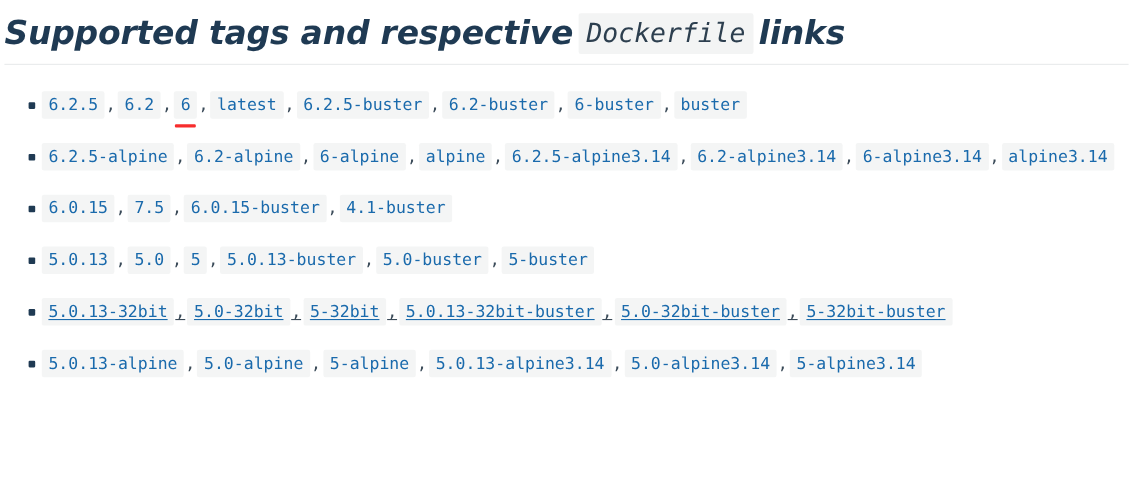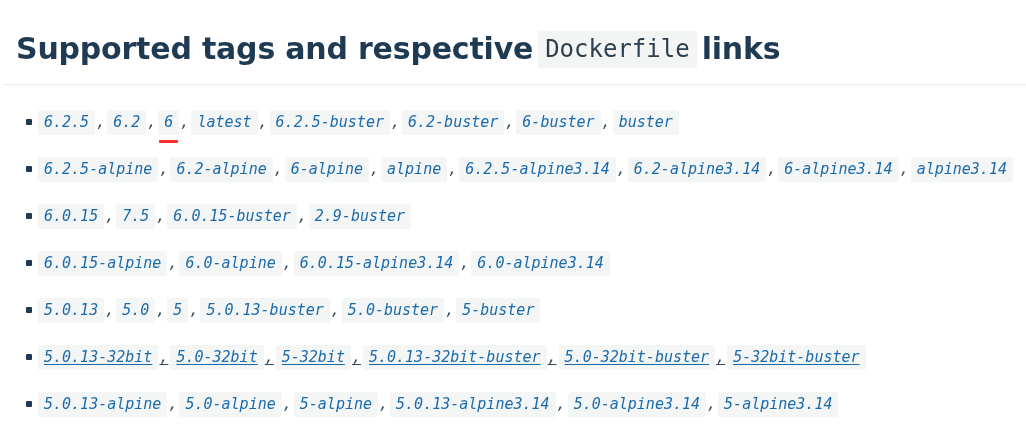"Supported tags and respective Dockerfile" h1.page-title { font-style: none -> italic; line-height: 46px -> 32px; margin: 12px -> 0 }
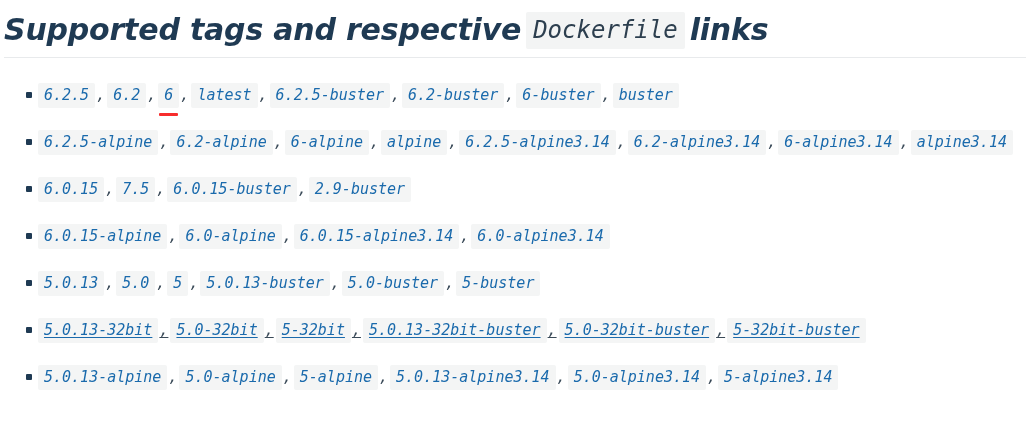"6.2.5 , 6.2 , 6" .tag-line { font-style: italic -> none }
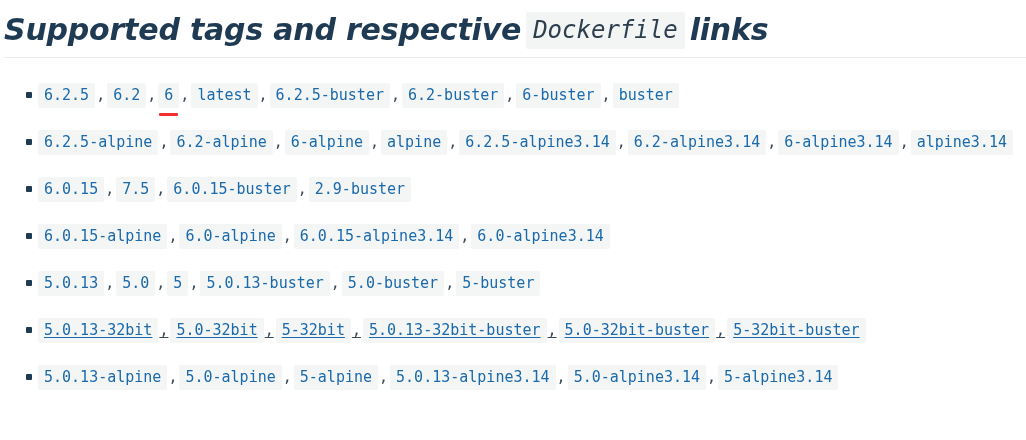"2.9-buster" span.tag { text: 2.9-buster -> 4.1-buster }
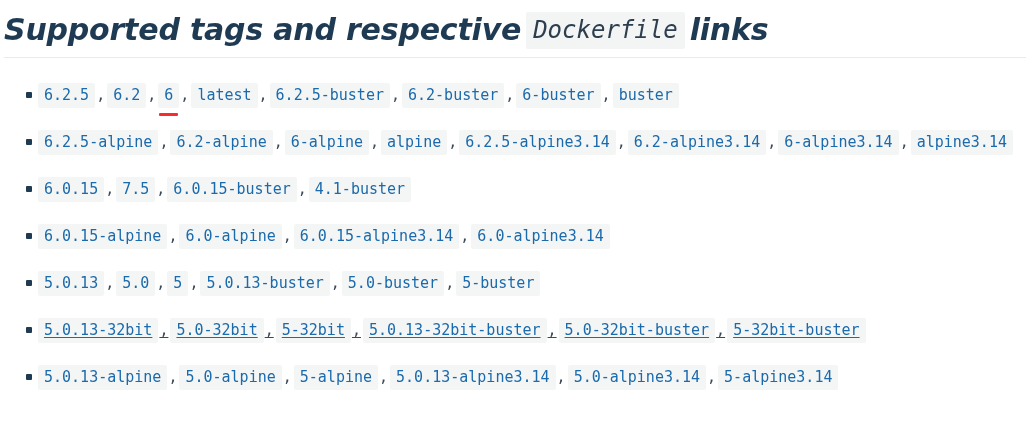"6.0.15-alpine , 6.0-alpine ," li.tag-row { html: <li><span></span><span><span>6.0.15-alpine</span><span>,</span><span>6.0-alpine</span><span>,</span><span>6.0.15-alpine3.14</span><span>,</span><span>6.0-alpine3.14</span></span></li> -> none }
